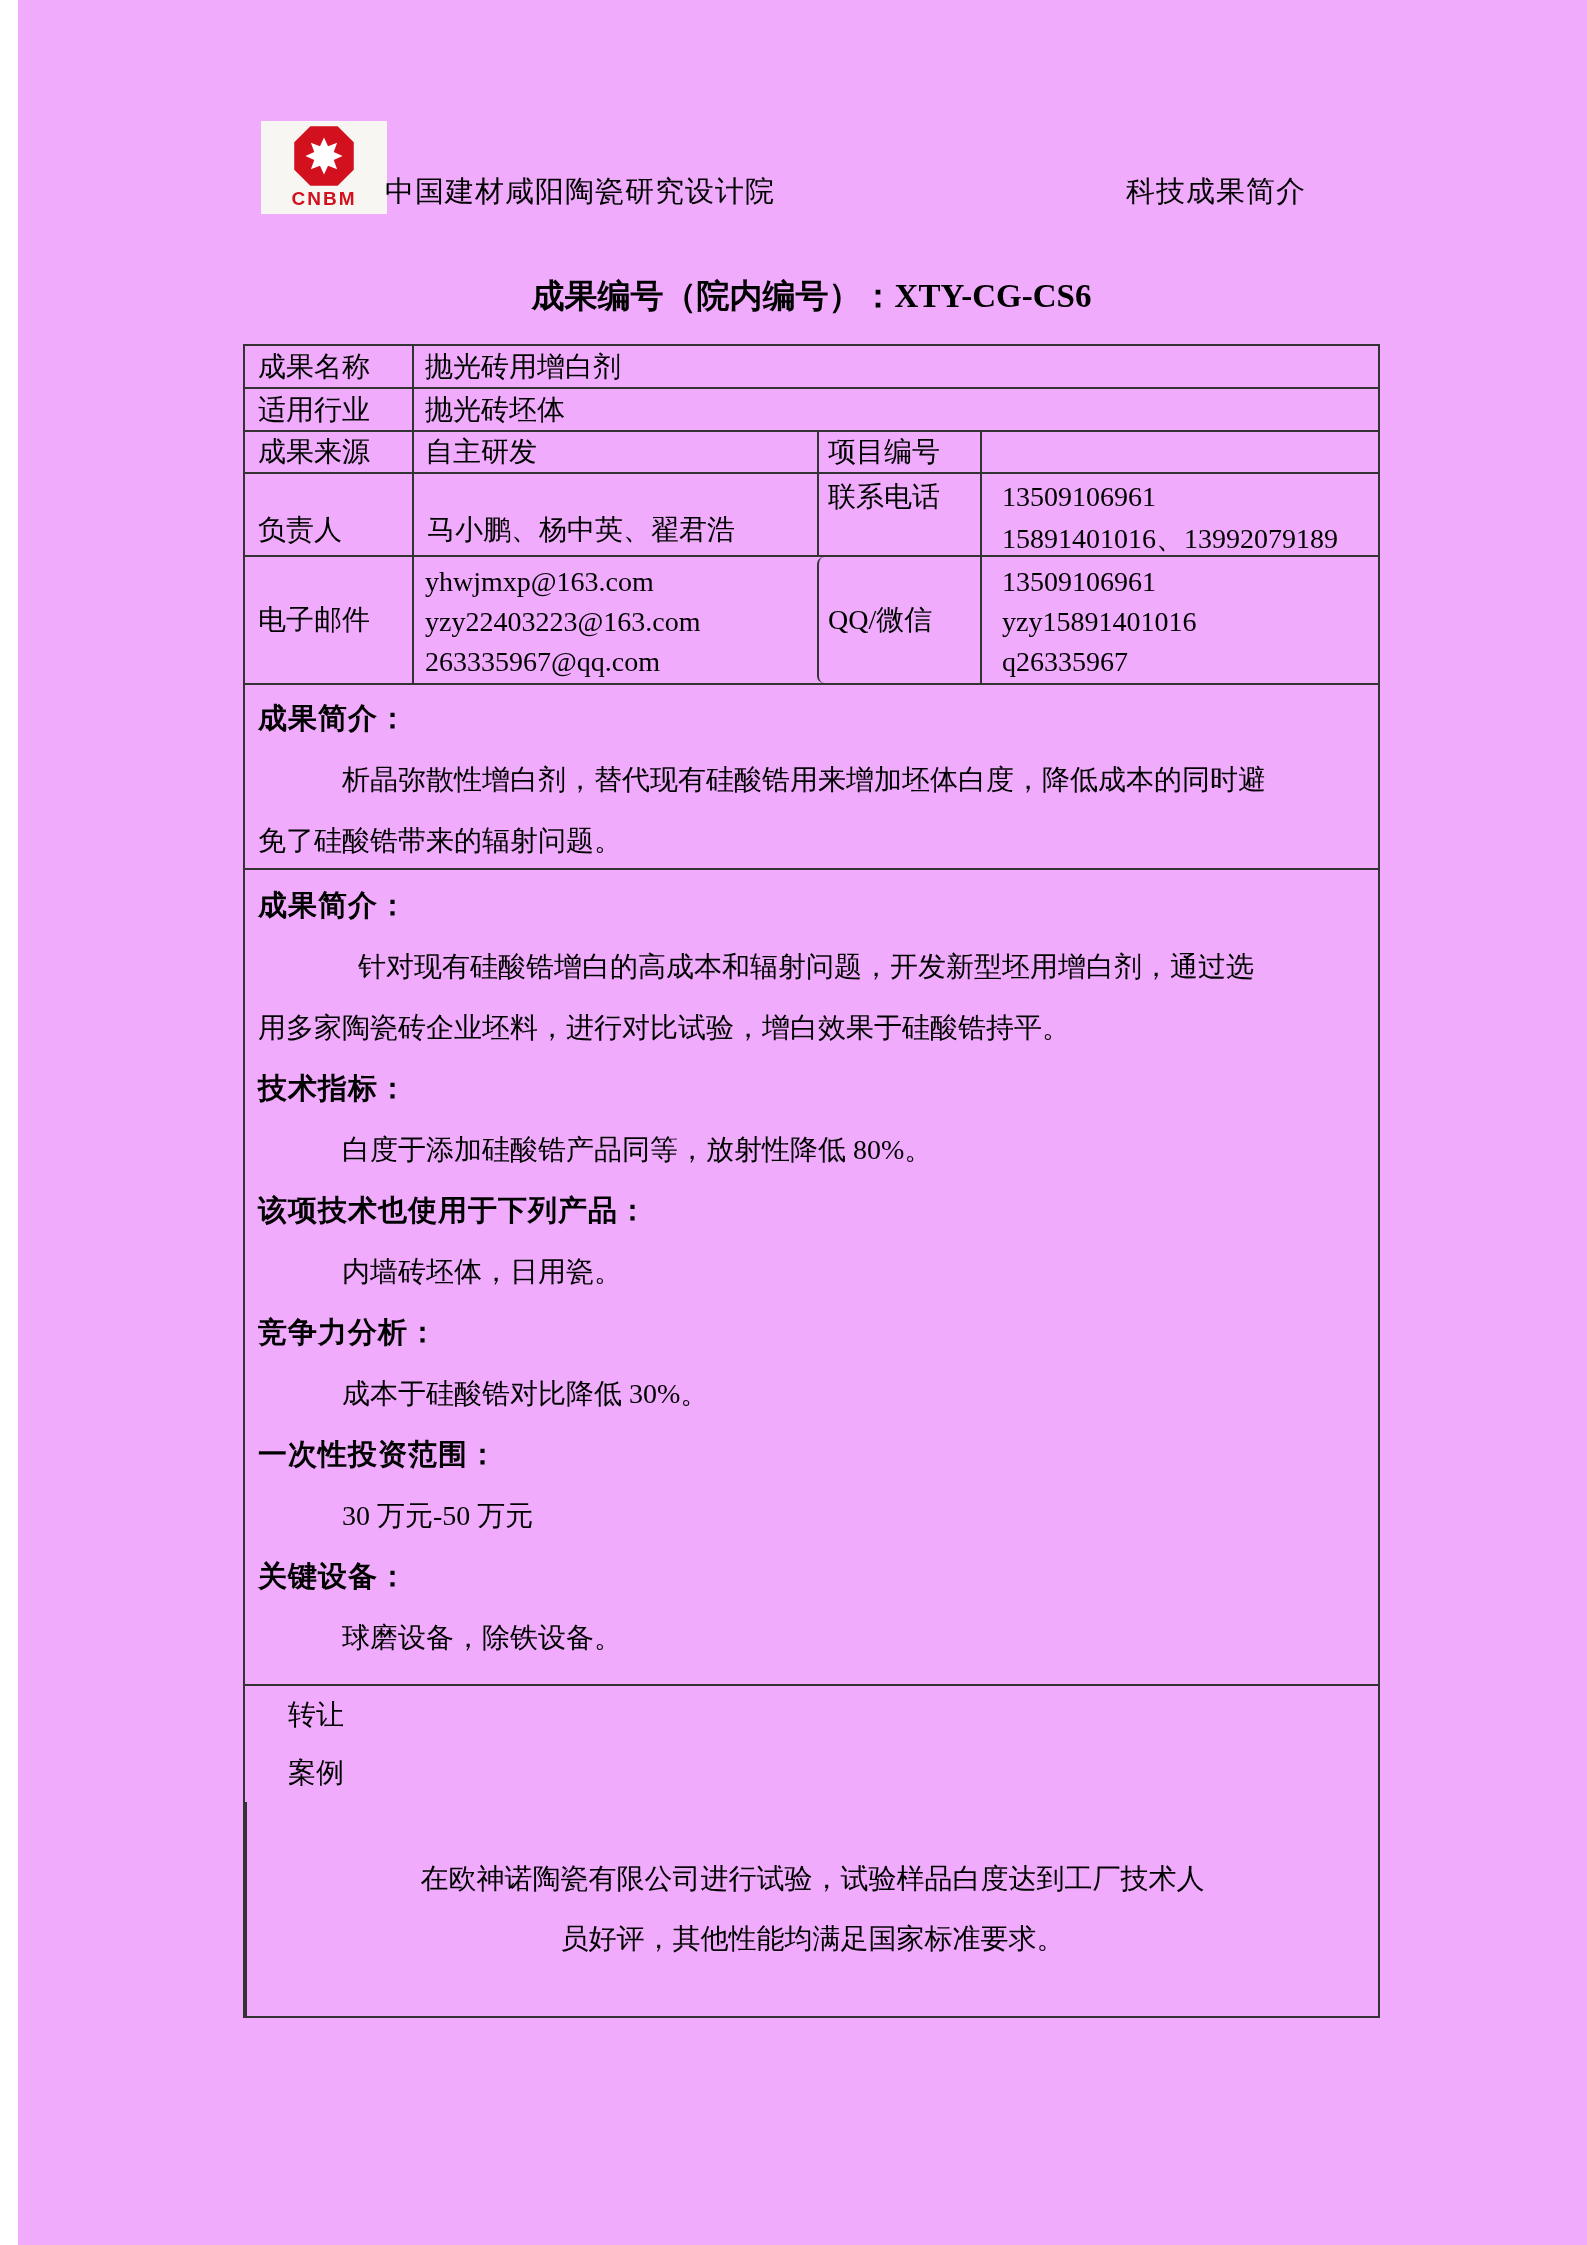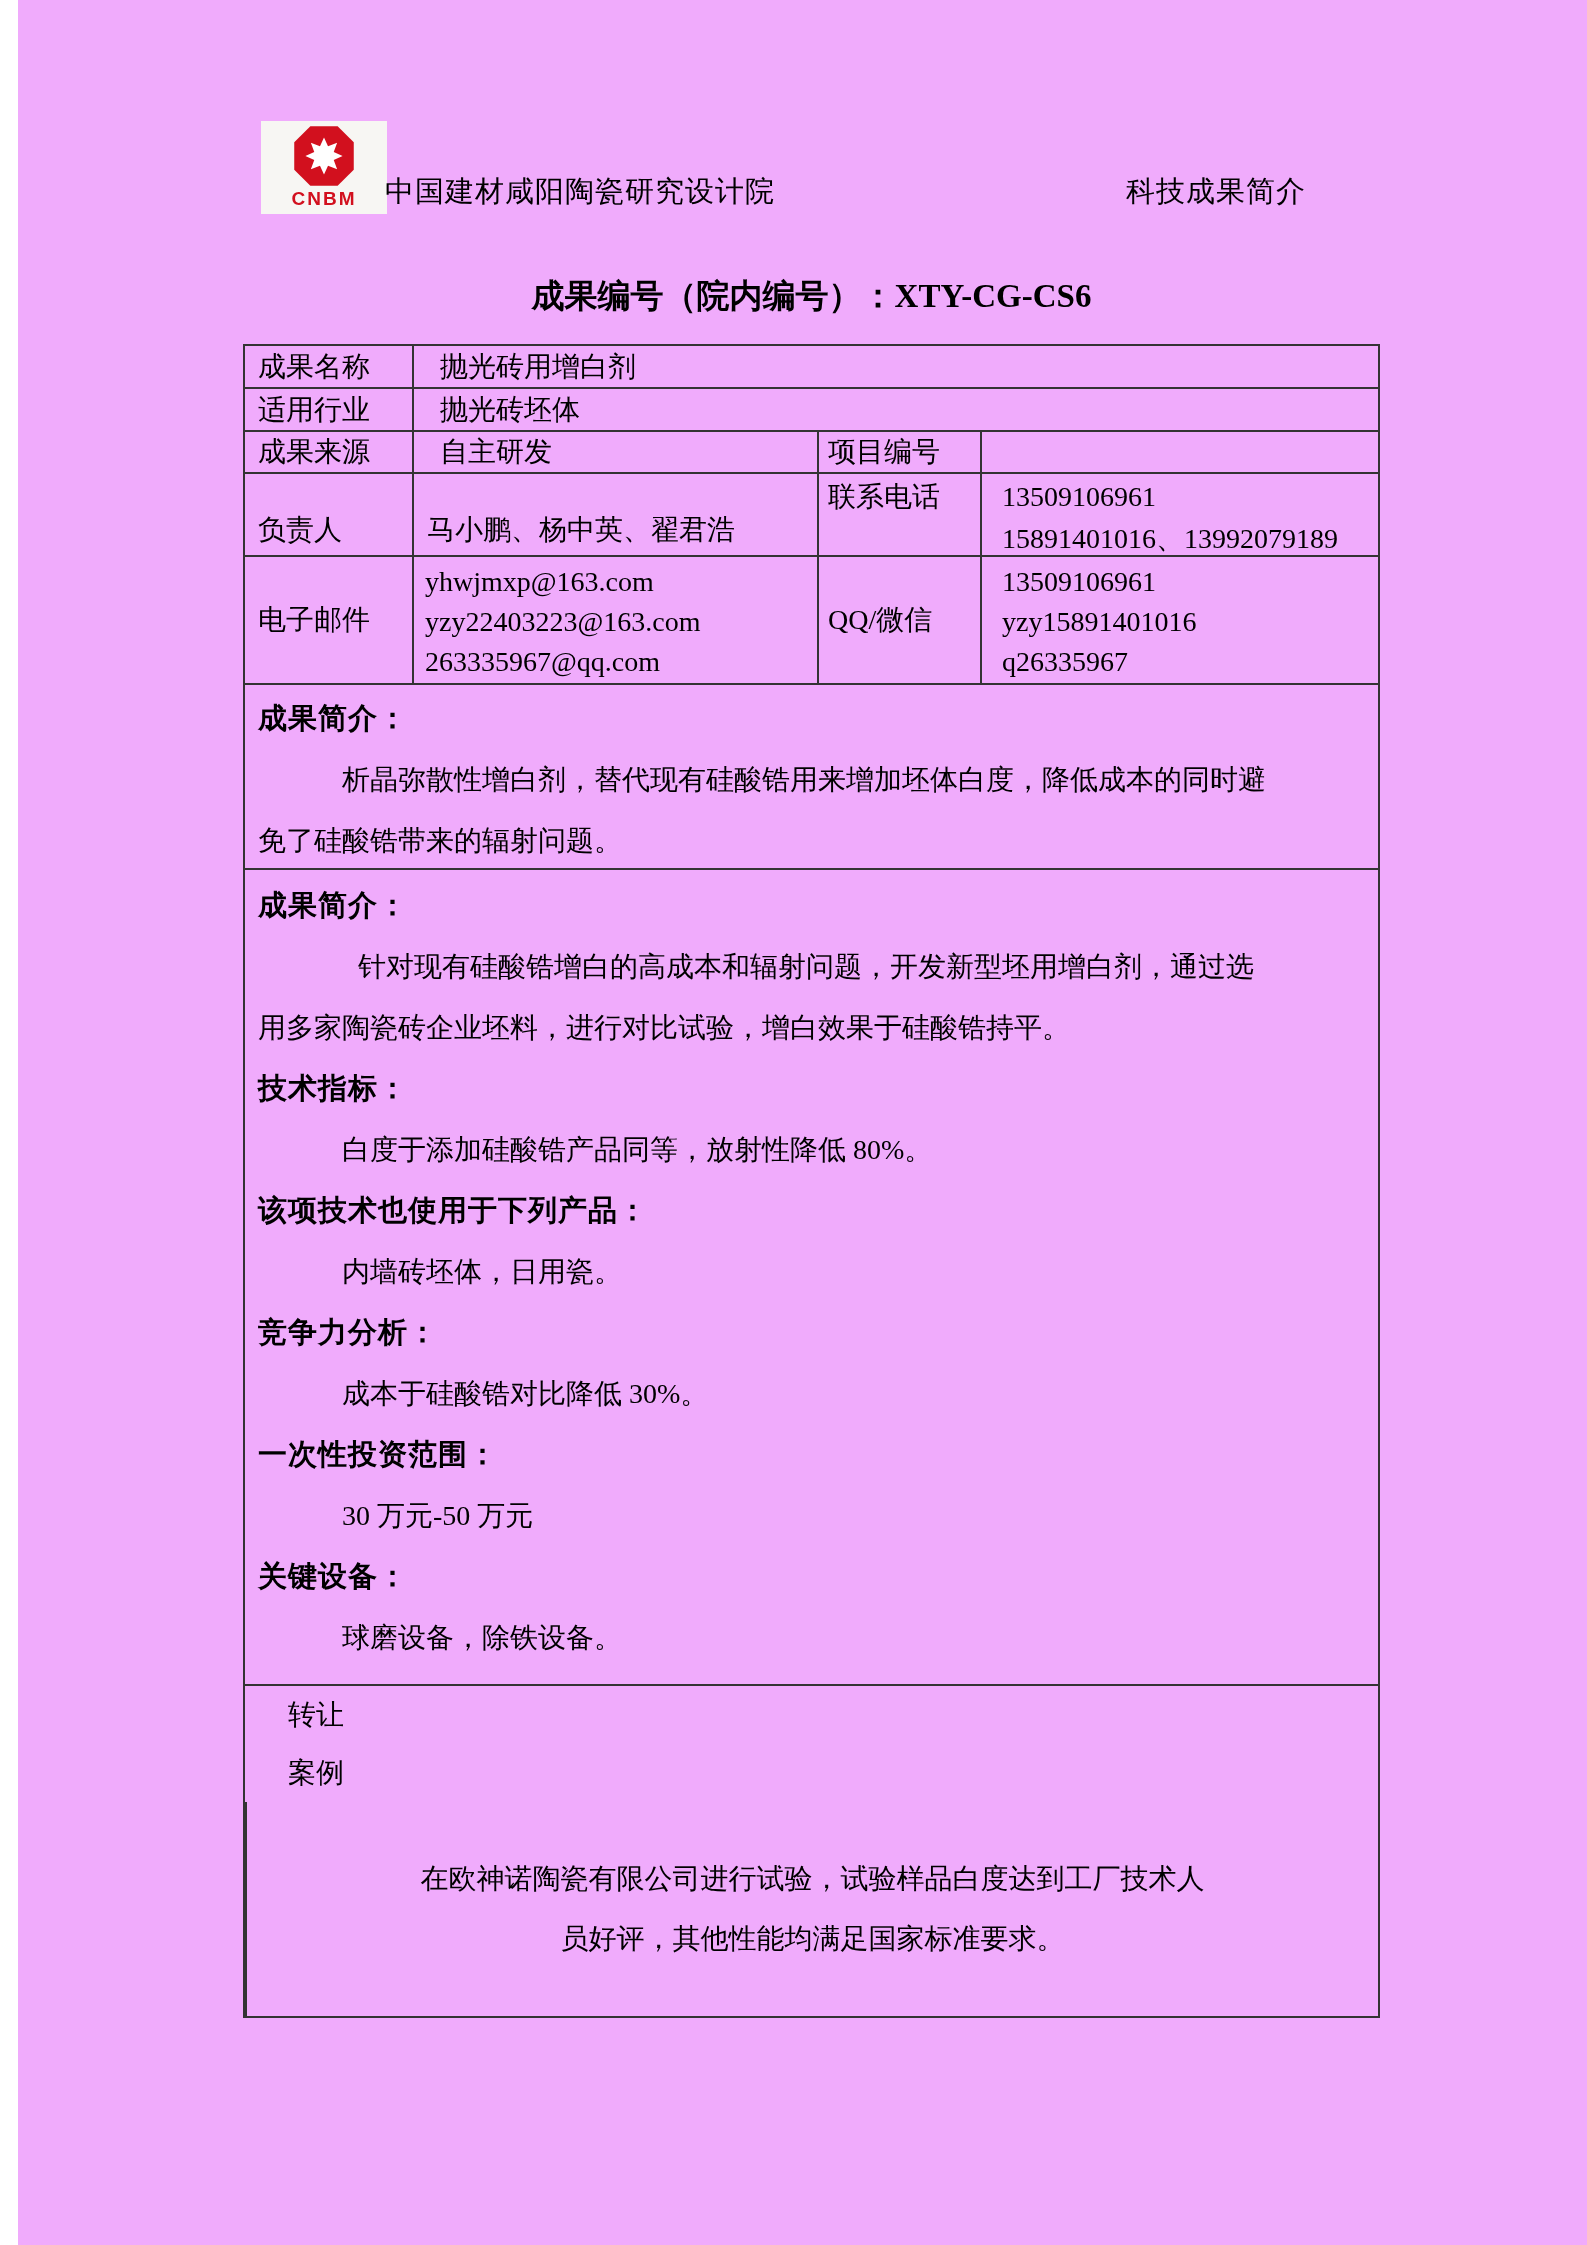"抛光砖用增白剂" .val { padding-left: 26px -> 11px }
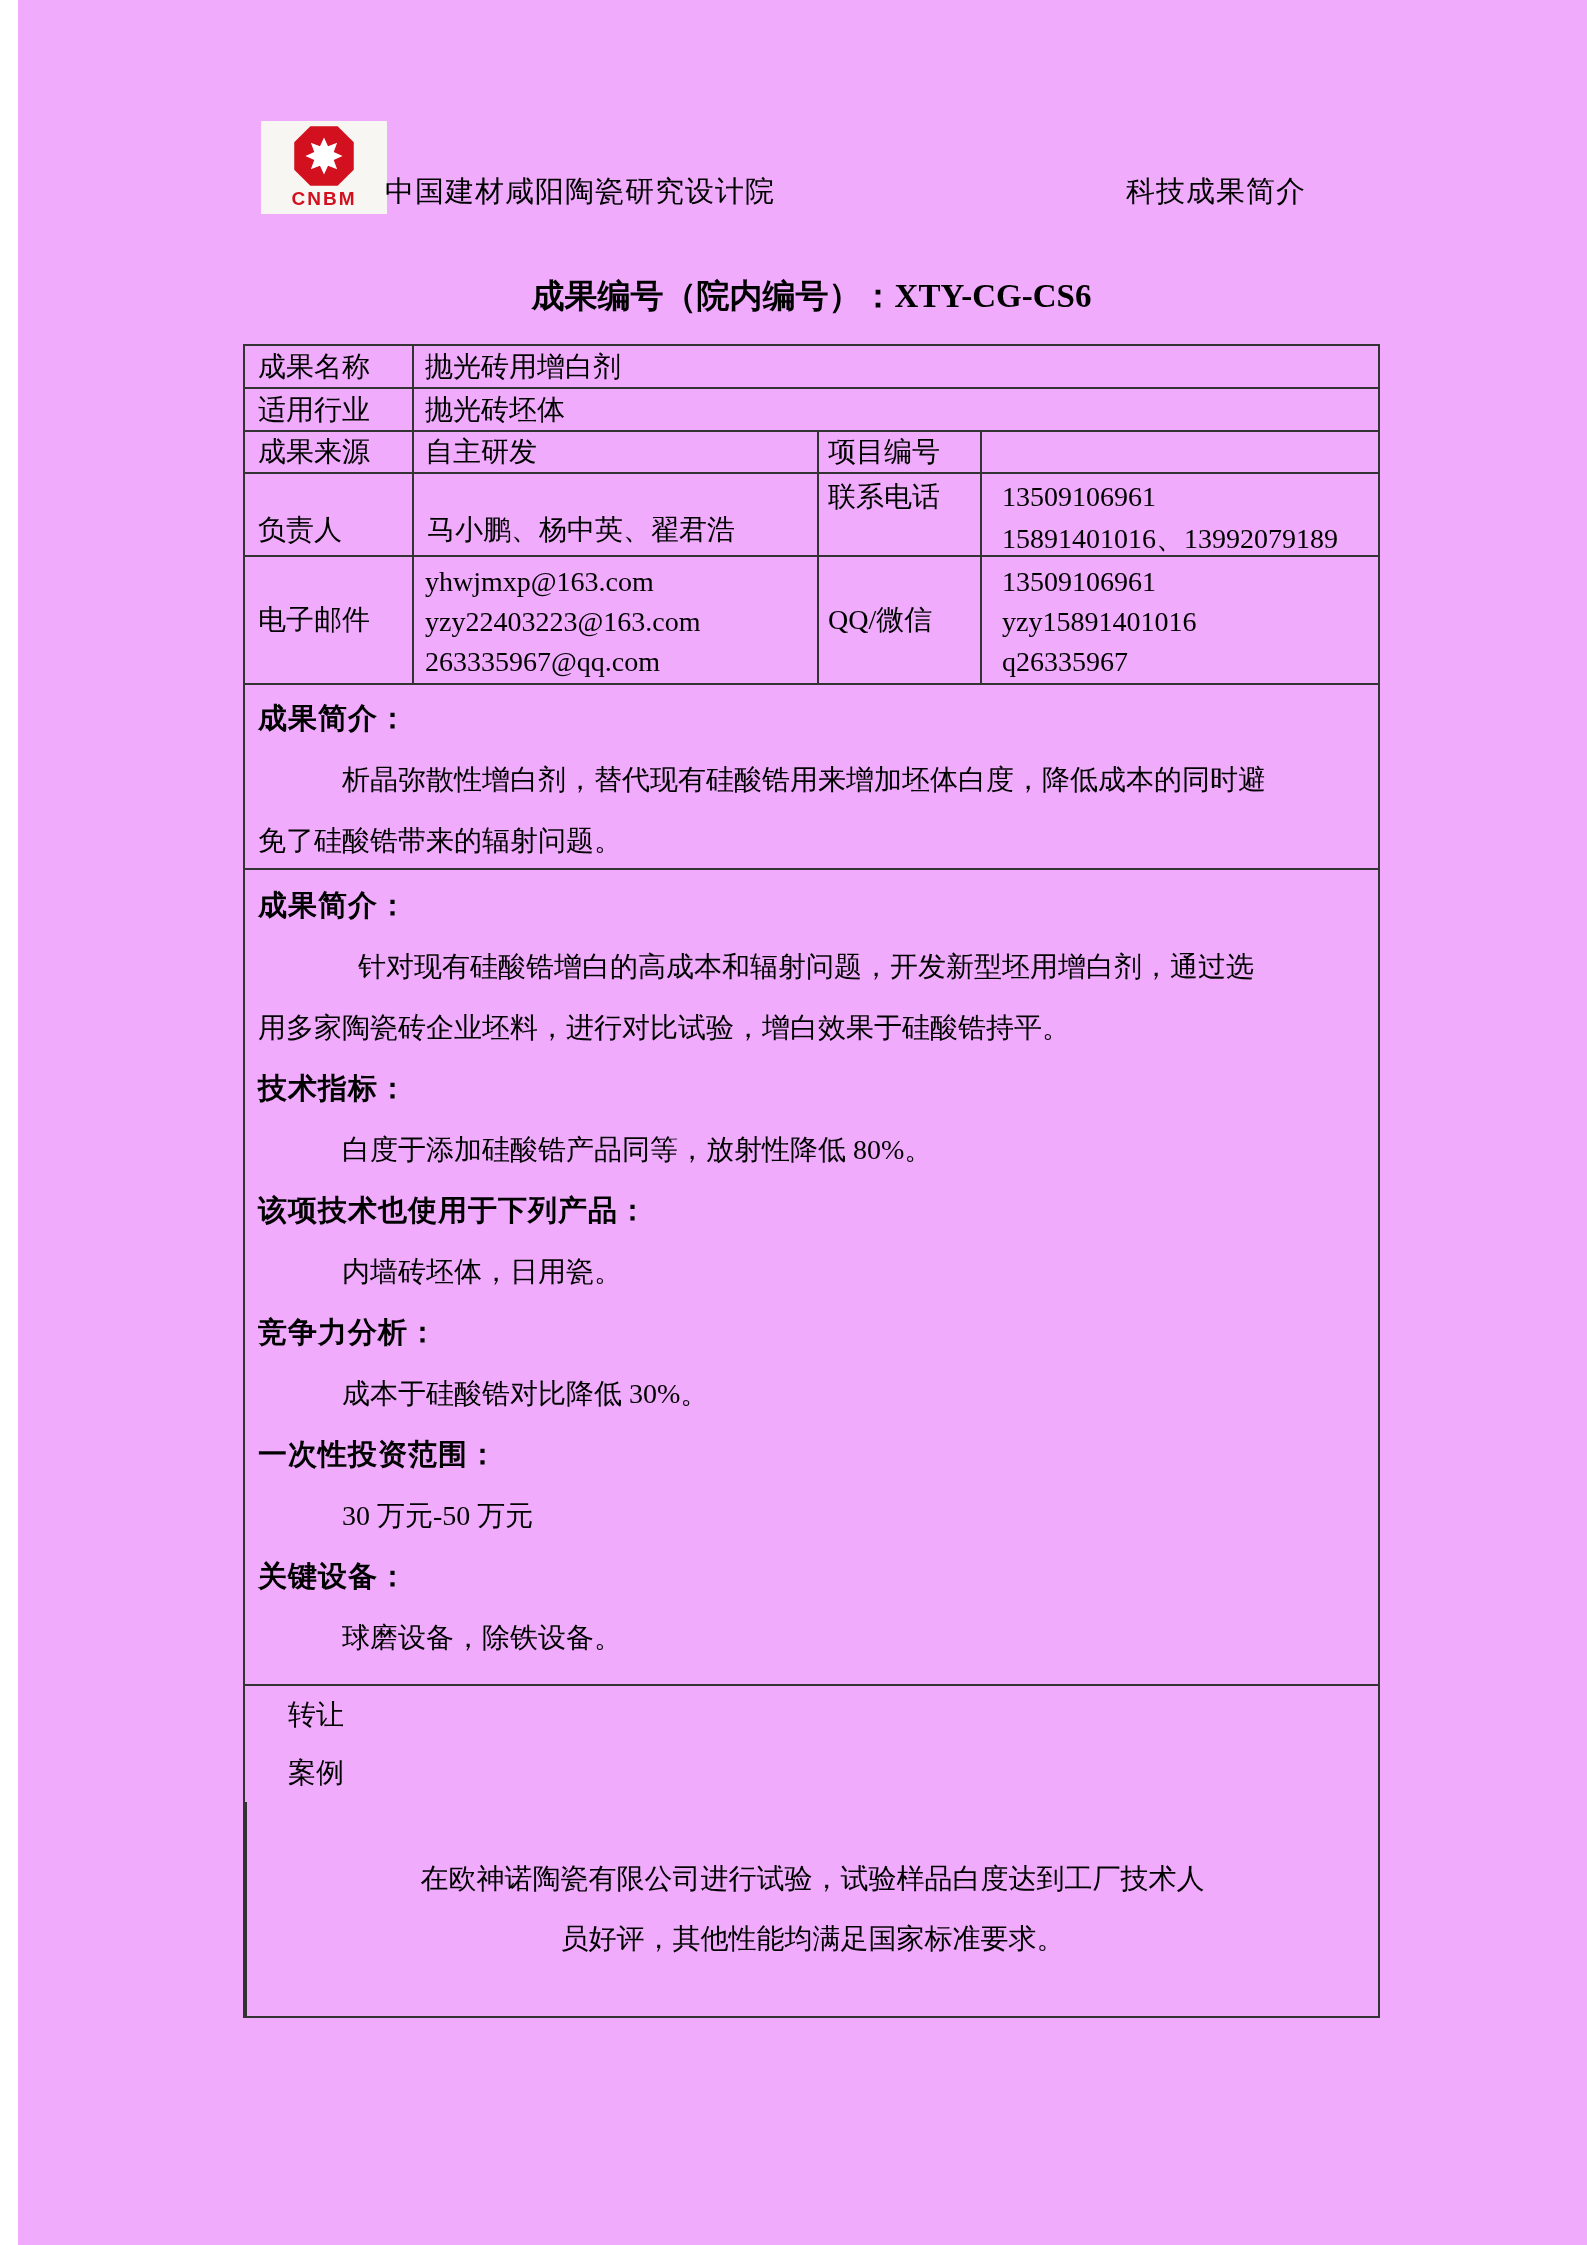"电子邮件" .center-v { border-radius: none -> 7px }
